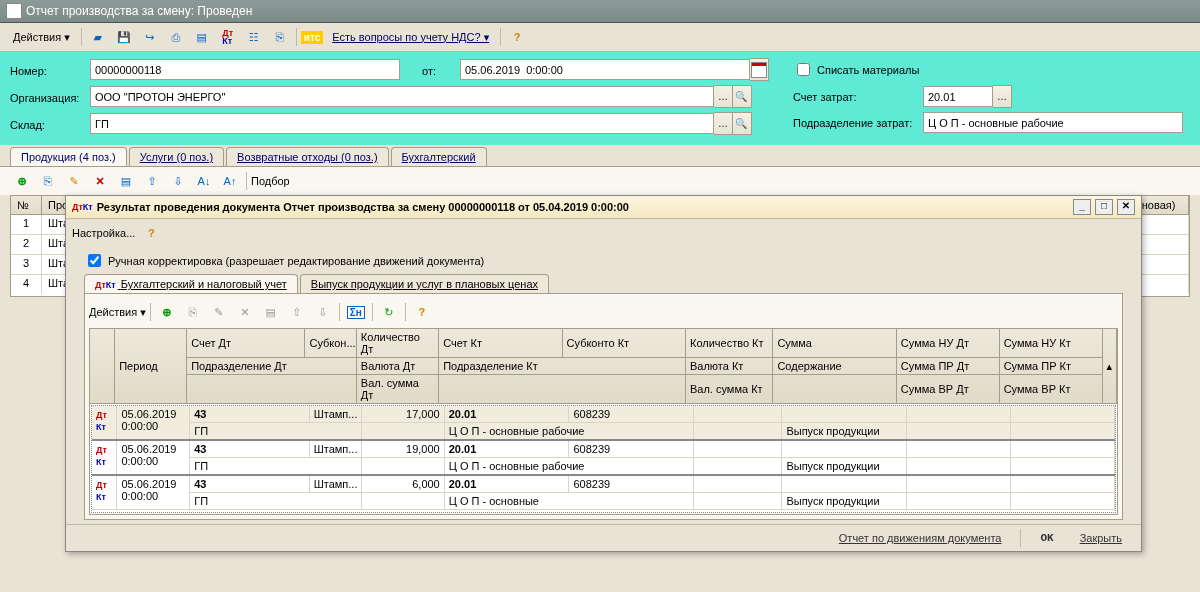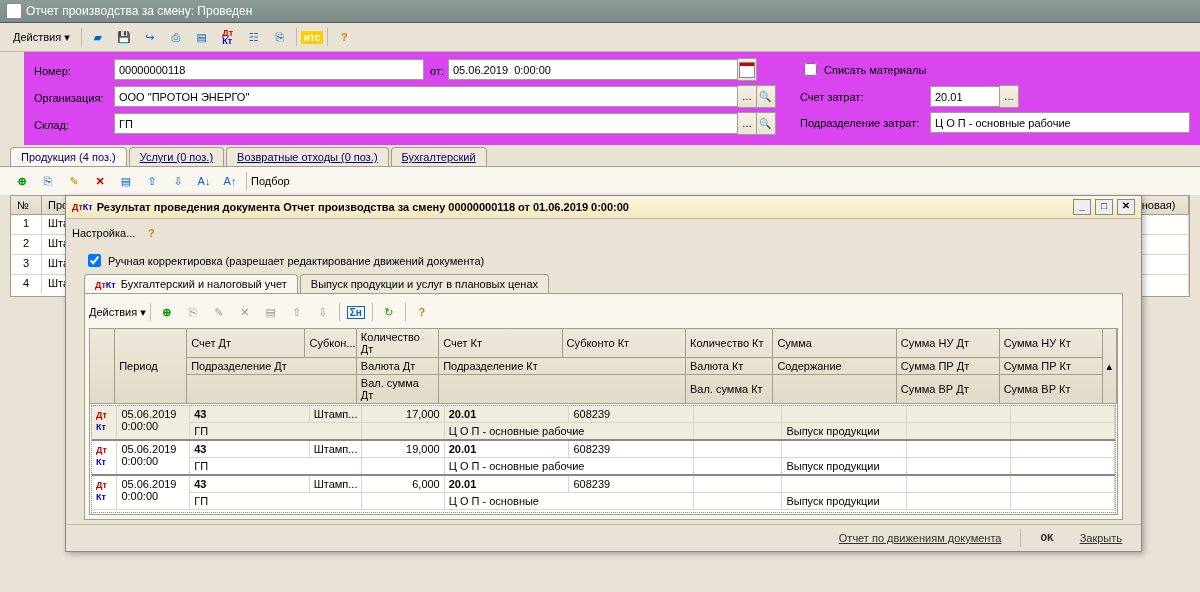"Есть вопросы по учету НДС?" a.dropdown { html: none -> <a>Есть вопросы по учету НДС? ▾</a> }
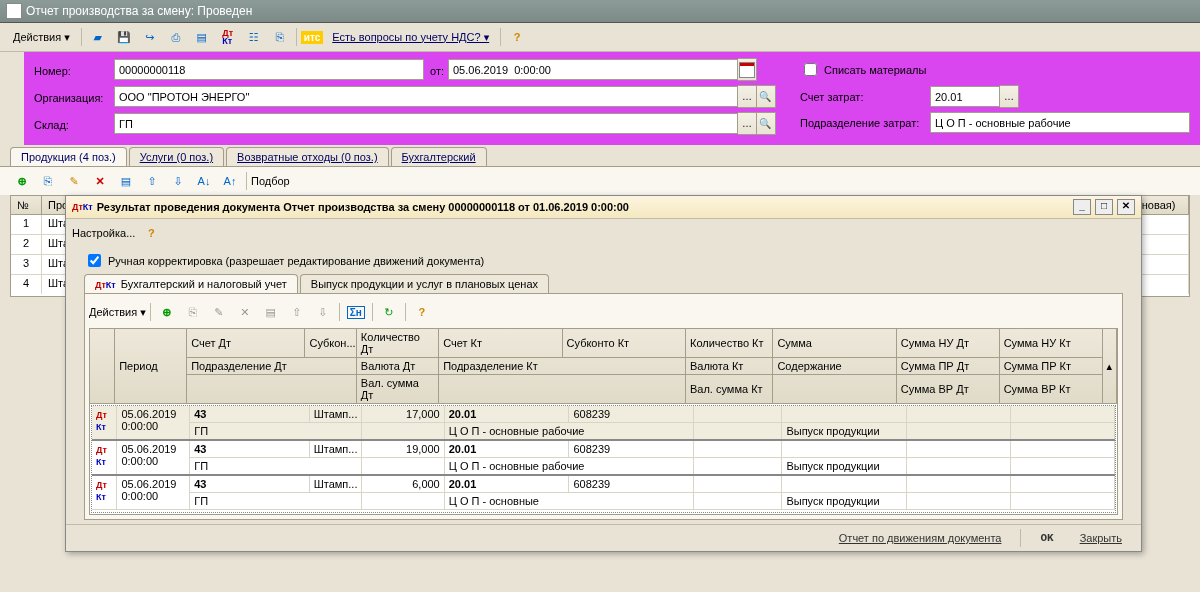"Номер:" .form-area { background: #d946ef -> #5eead4; margin-left: 24px -> none }
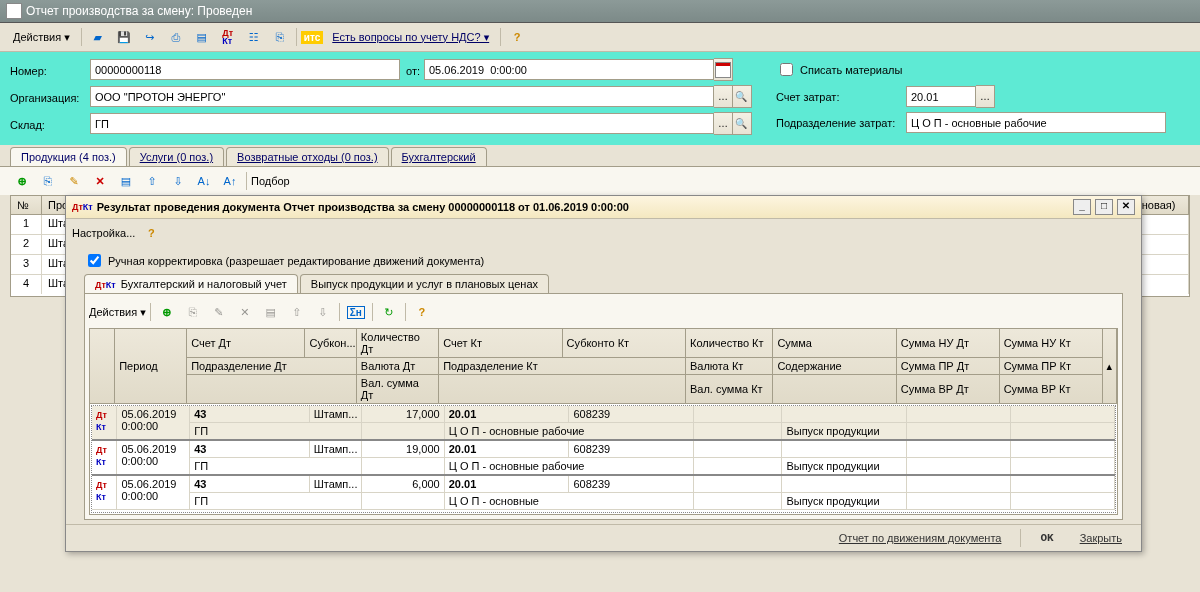"от:" span { padding: 3px 4px 0 -> 3px 22px 0; text-align: right -> none }
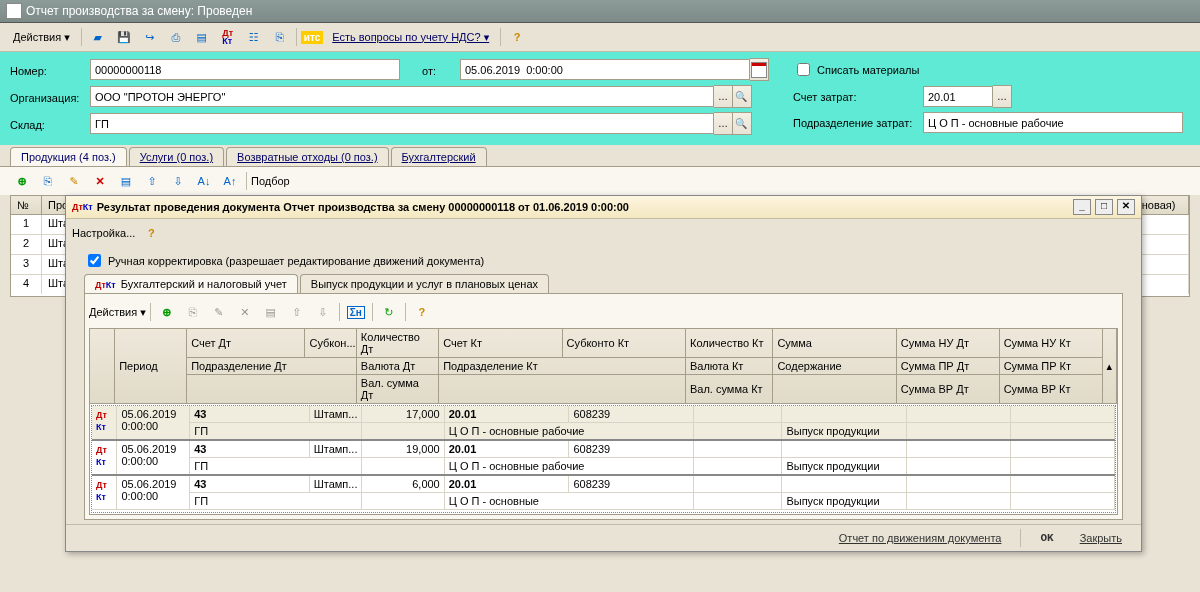"Результат проведения документа Отчет" span { text: 01.06.2019 -> 05.04.2019 }
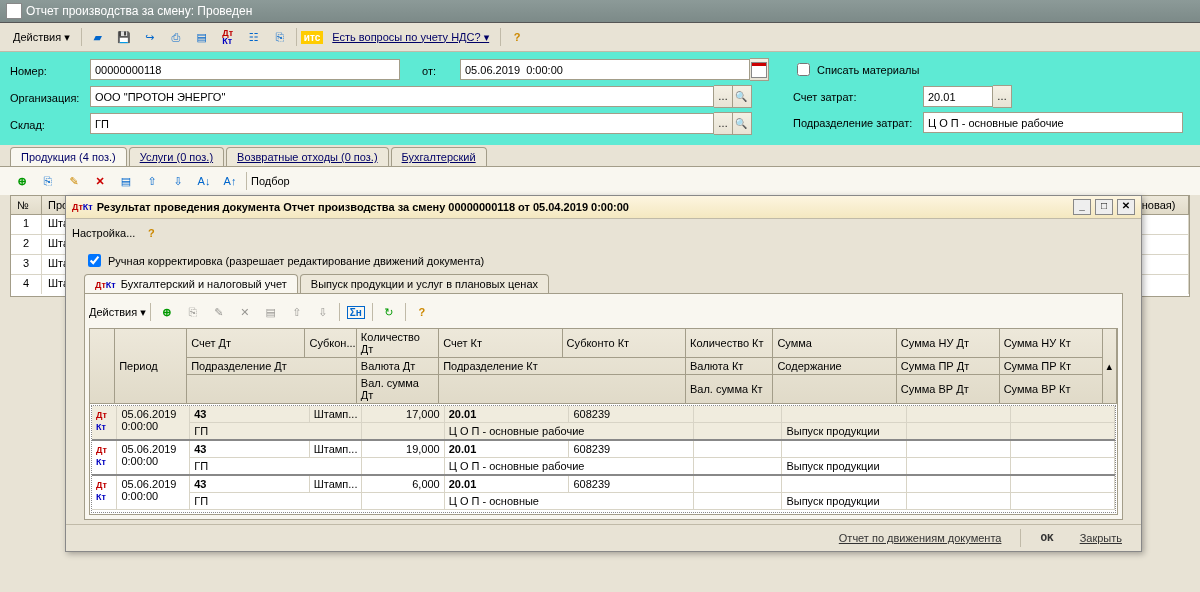"ДтКт Бухгалтерский и налоговый учет" .modal-tabs { text-decoration: none -> underline }
